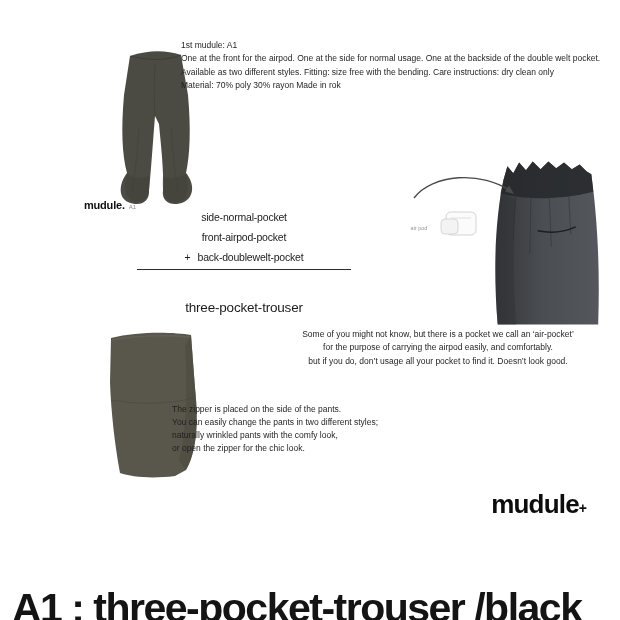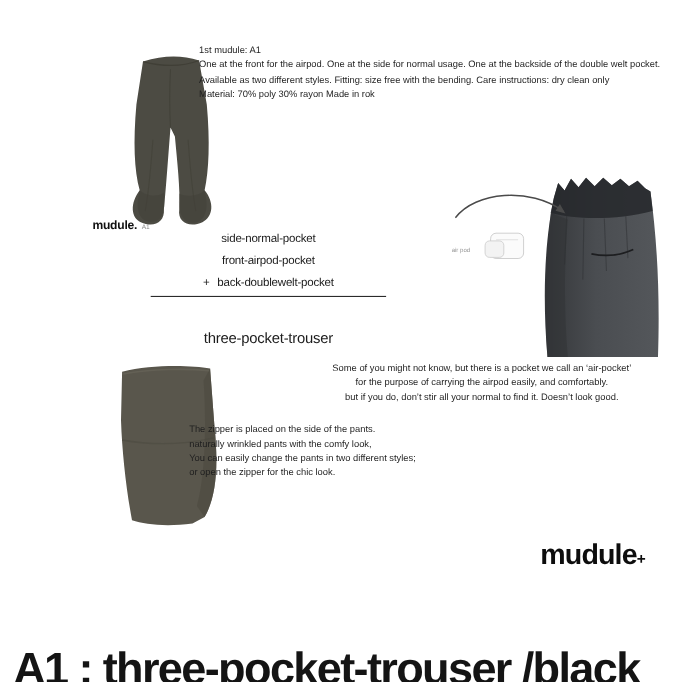"but if you do, don’t" div.line { text: stir all your normal -> usage all your pocket }
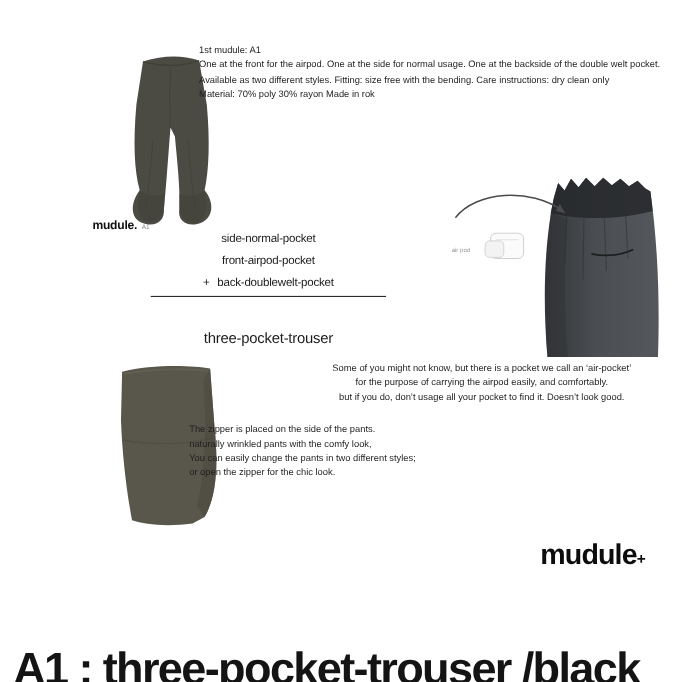"The zipper is placed on" .zip-note { top: 384px -> 403px }
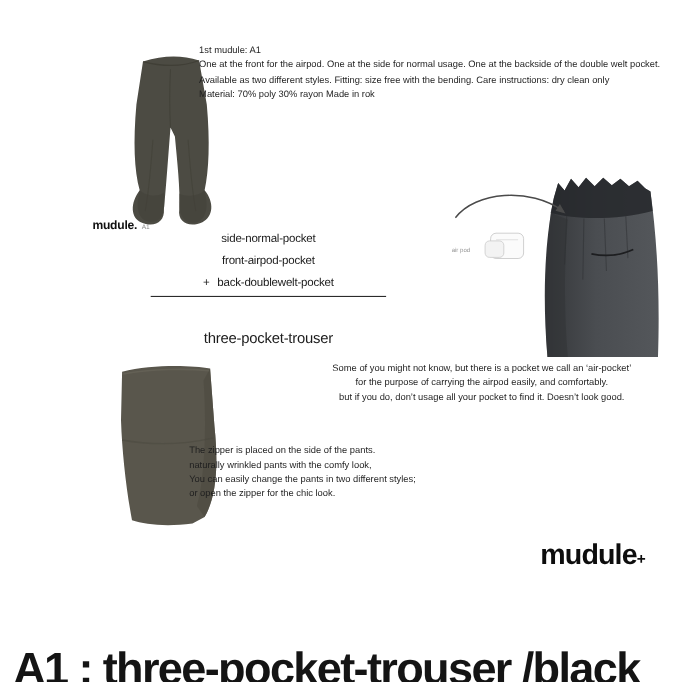"naturally wrinkled pants with the" div.line { order: before "You can easily change the" -> after "You can easily change the" }
